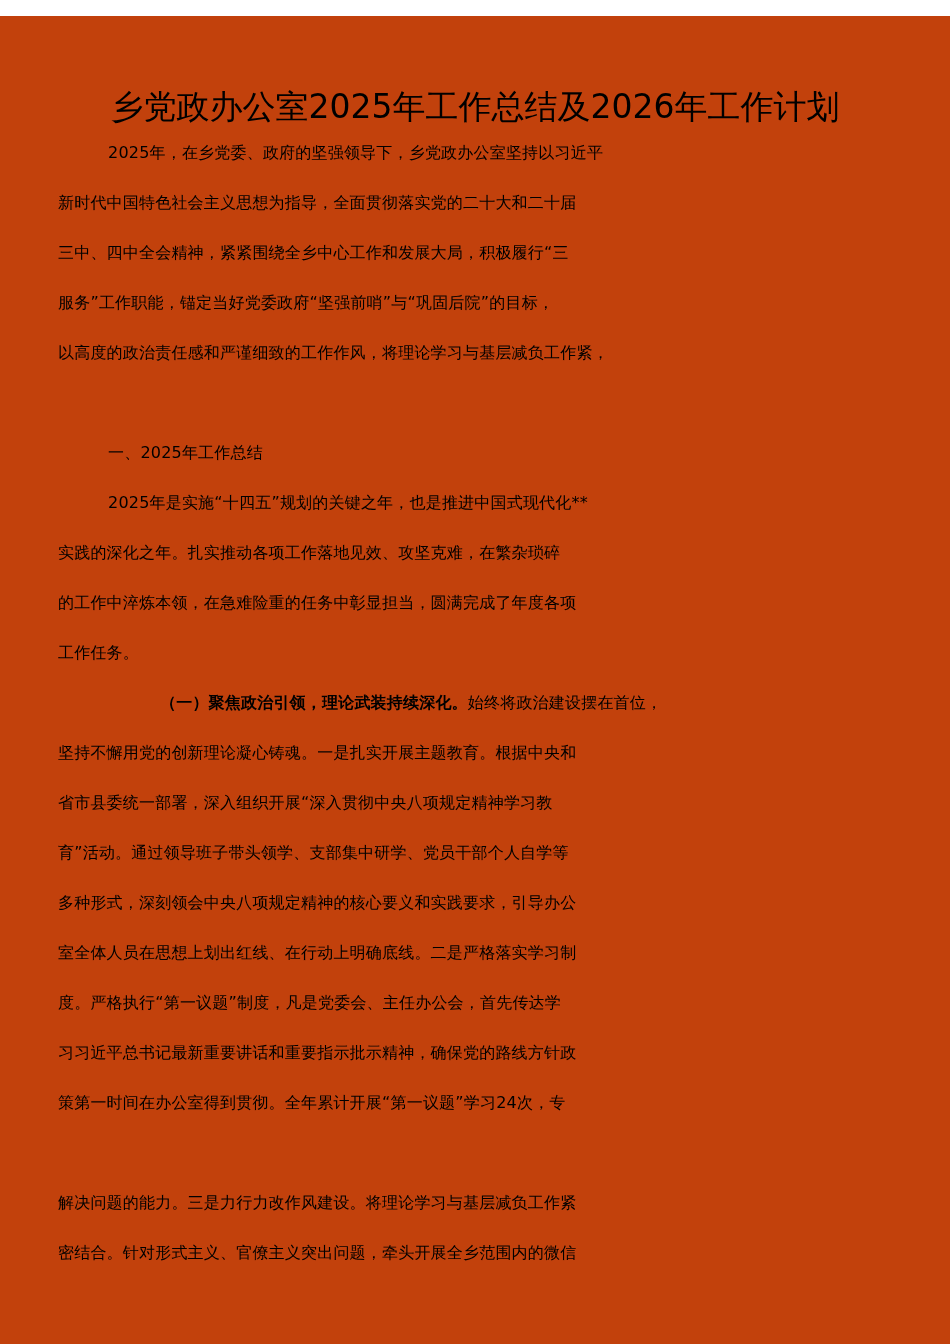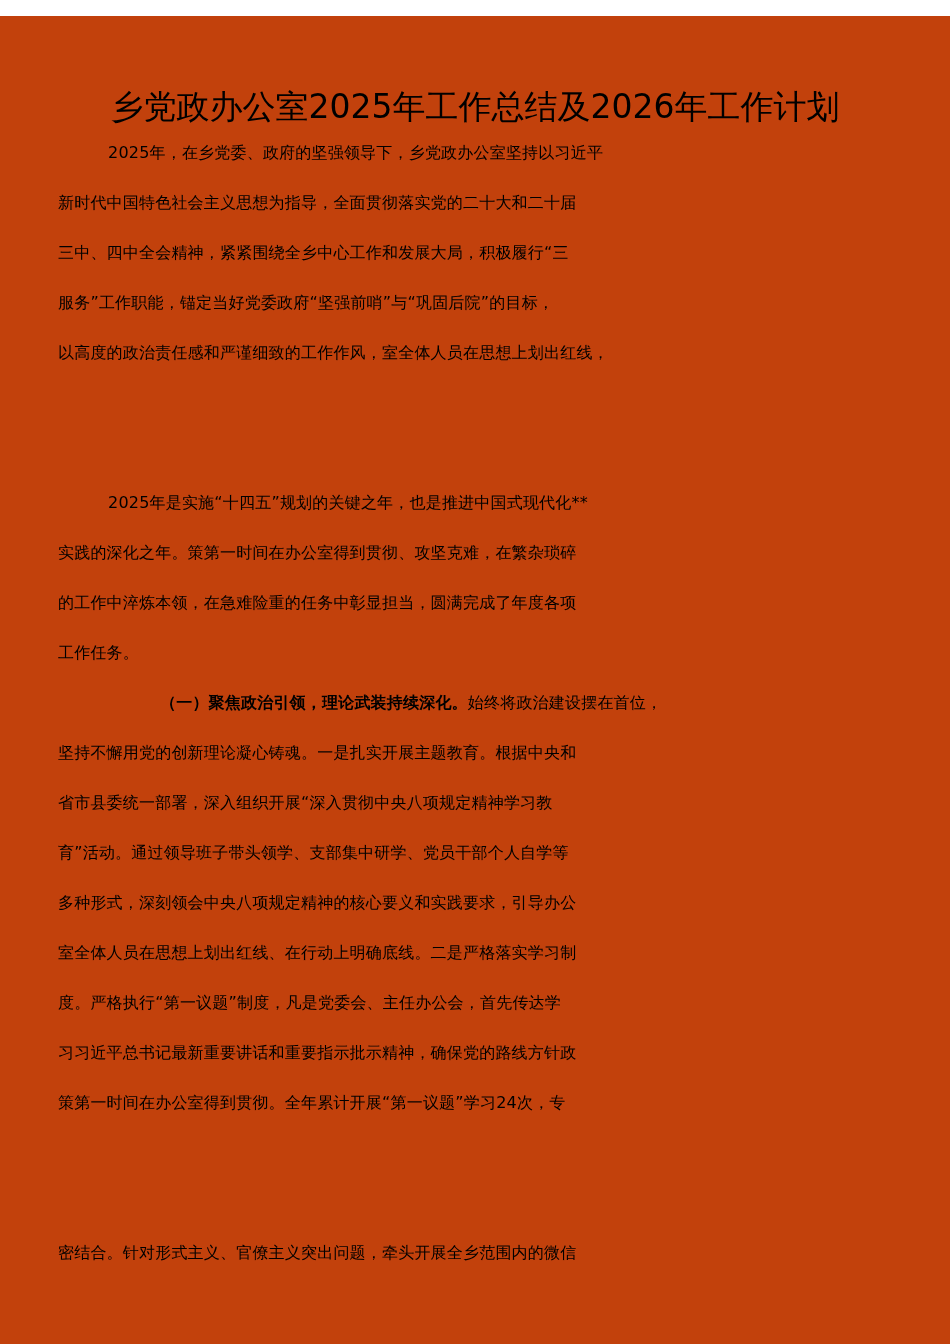"以高度的政治责任感和严谨细致的工作作风，室全体人员在思想上划出红线，" div.line { text: 室全体人员在思想上划出红线 -> 将理论学习与基层减负工作紧 }
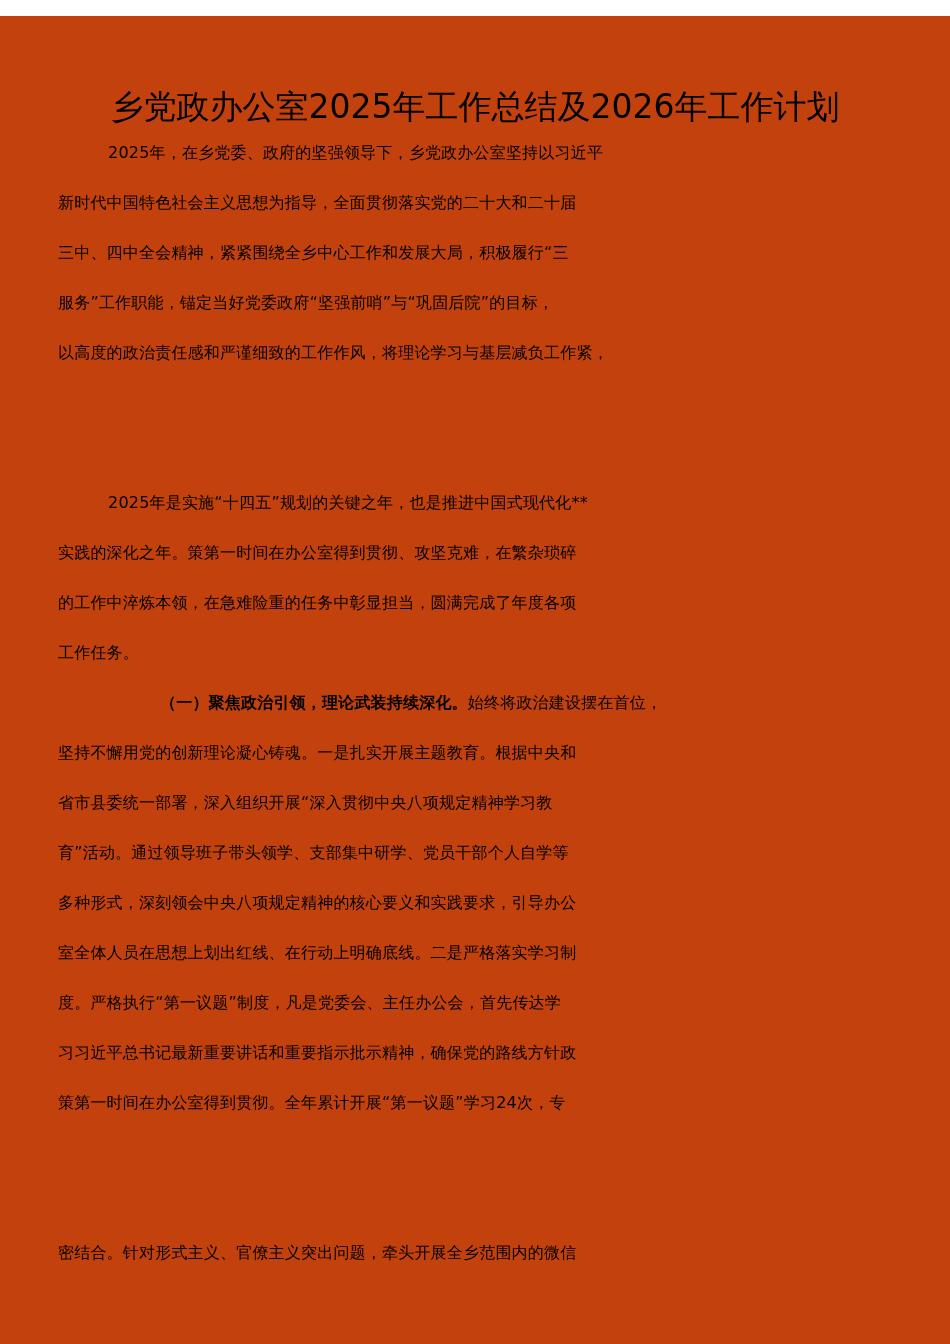"一、2025年工作总结" div.line { html: none -> <div>一、2025年工作总结</div> }
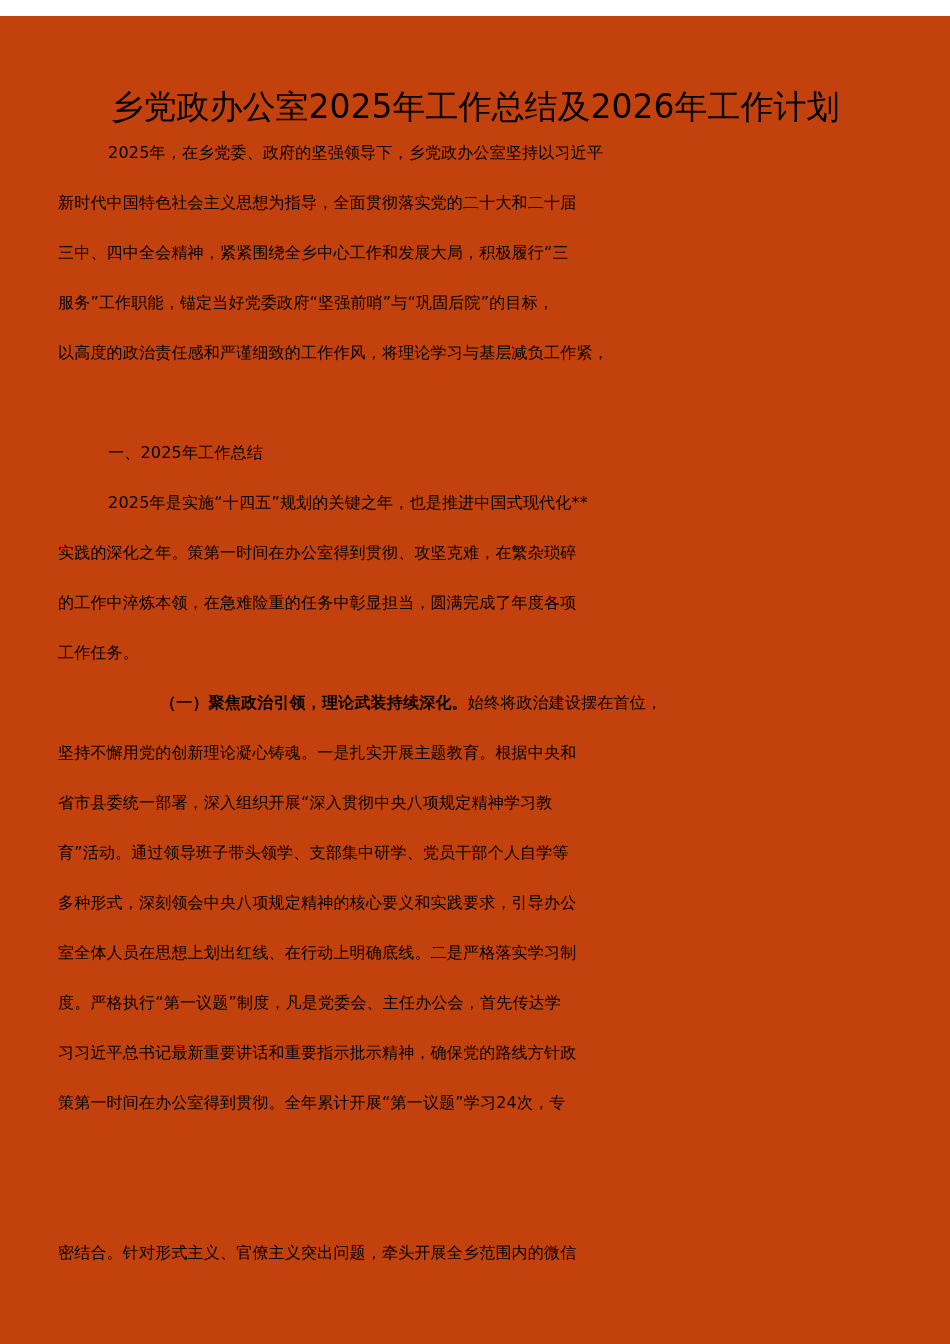"实践的深化之年。策第一时间在办公室得到贯彻、攻坚克难，在繁杂琐碎" div.line { text: 策第一时间在办公室得到贯彻 -> 扎实推动各项工作落地见效 }
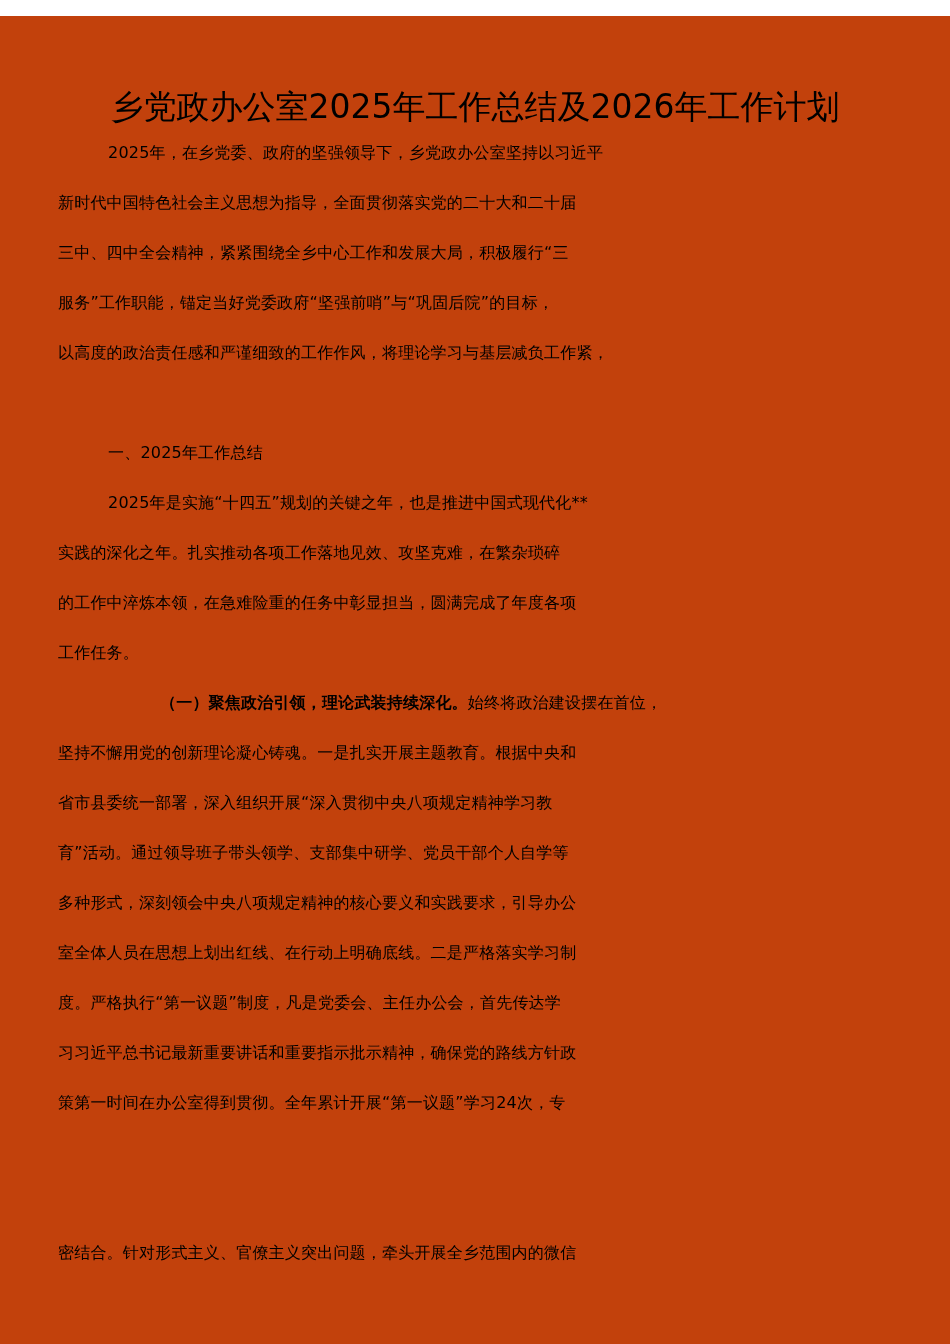"解决问题的能力。三是力行力改作风建设。将理论学习与基层减负工作紧" div.line { html: none -> <div>解决问题的能力。三是力行力改作风建设。将理论学习与基层减负工作紧</div> }
